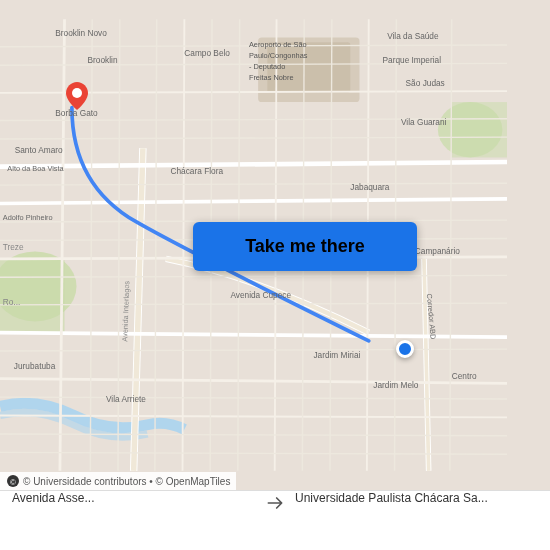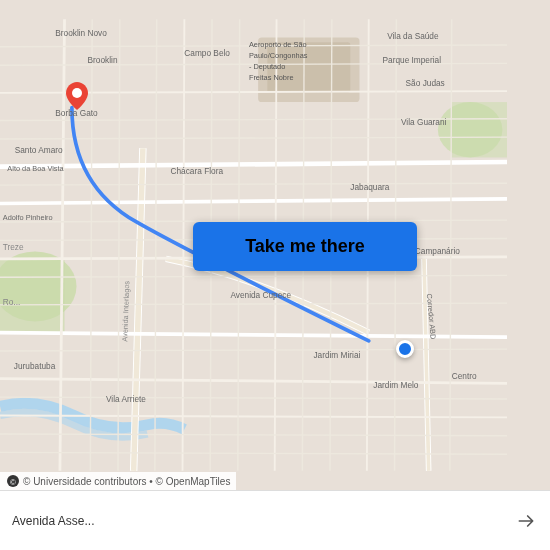"Avenida Asse..." #bottom-bar { align-items: center -> none }
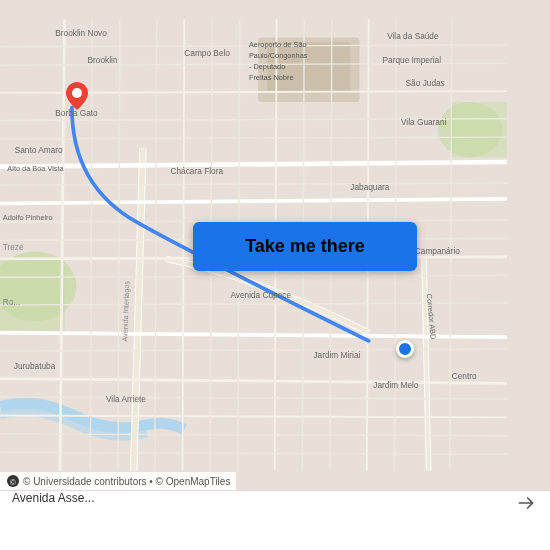"Universidade Paulista Chácara Sa..." div.route-to { html: none -> <div>Universidade Paulista Chácara Sa...</div> }
